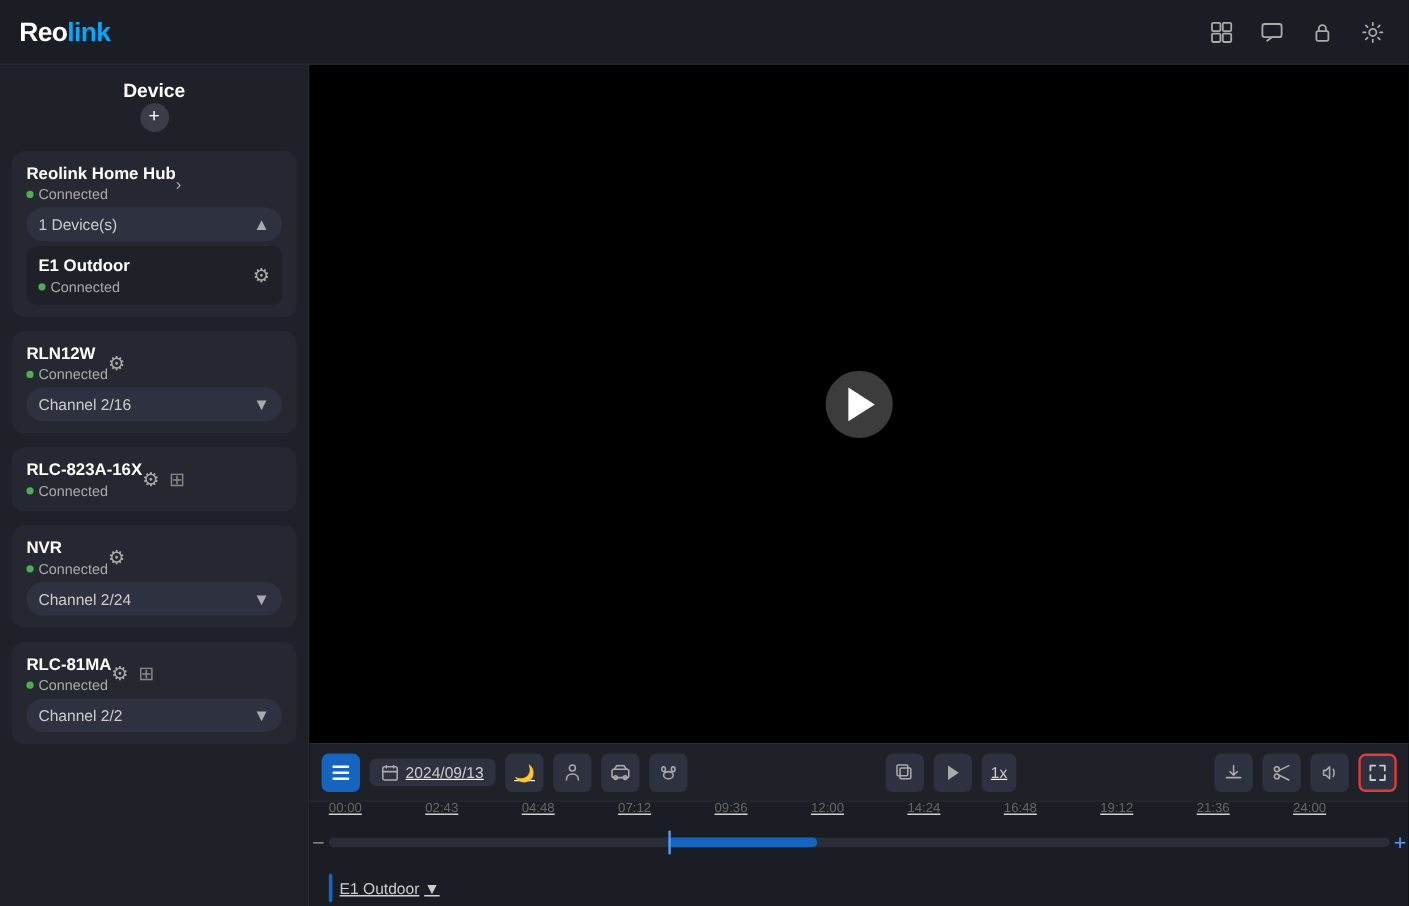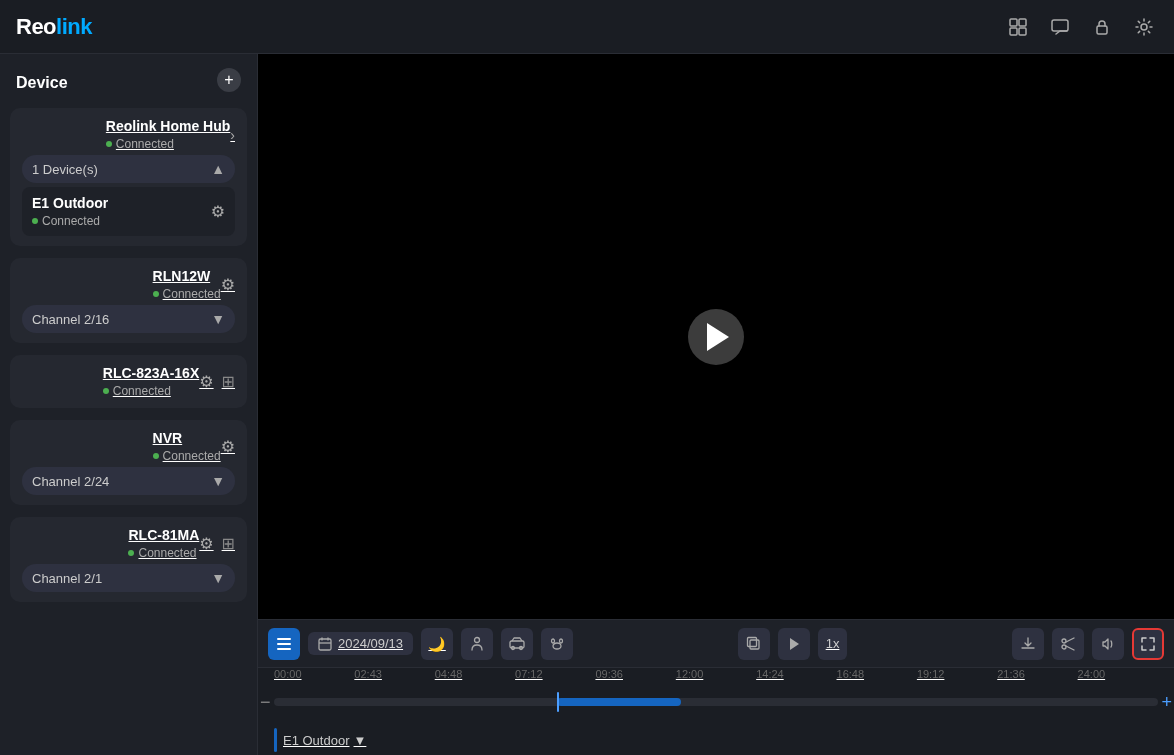"Device" .sidebar-header { align-items: flex-end -> center; flex-direction: none -> column }
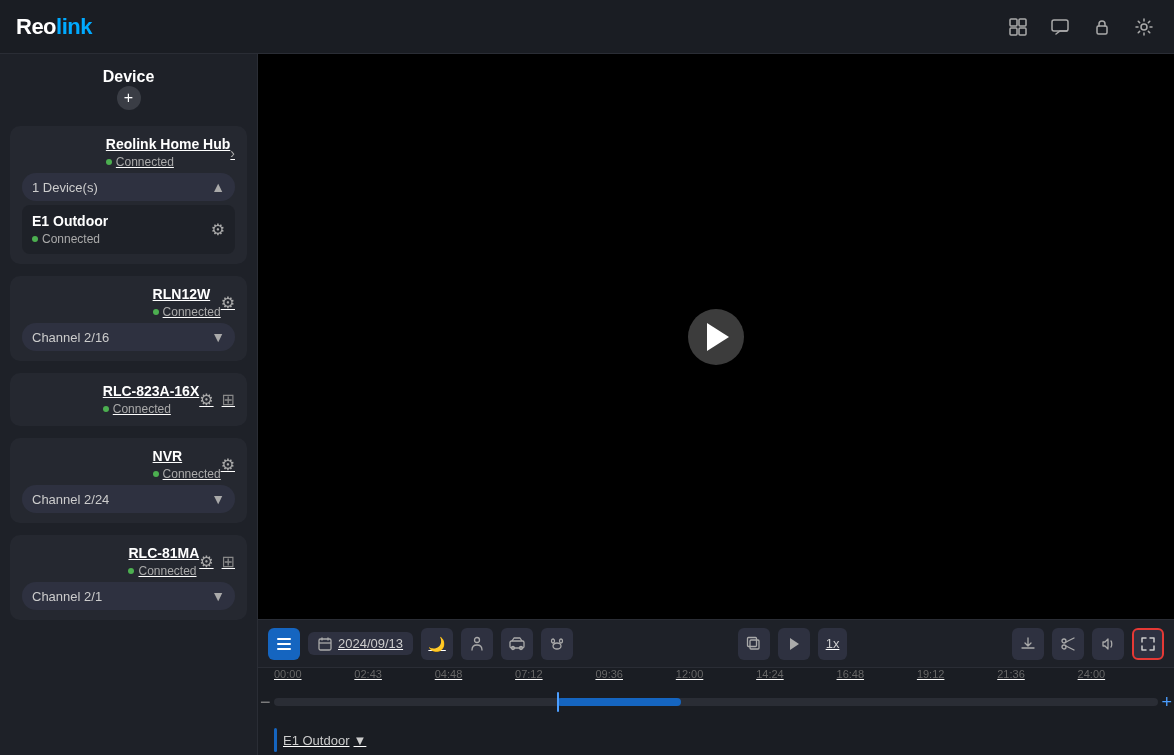"Reolink Home Hub" .device-row { justify-content: flex-end -> flex-start; text-decoration: underline -> none }
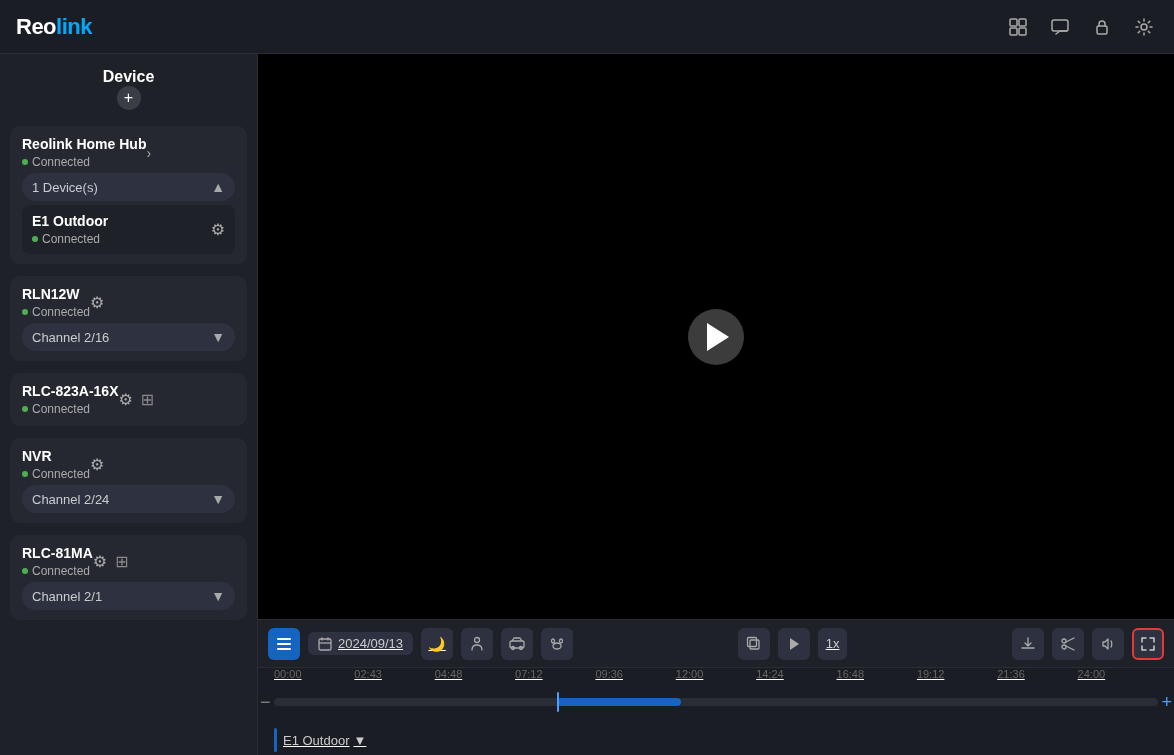"Channel 2/1" span.channel-label { text: 2/1 -> 2/2 }
